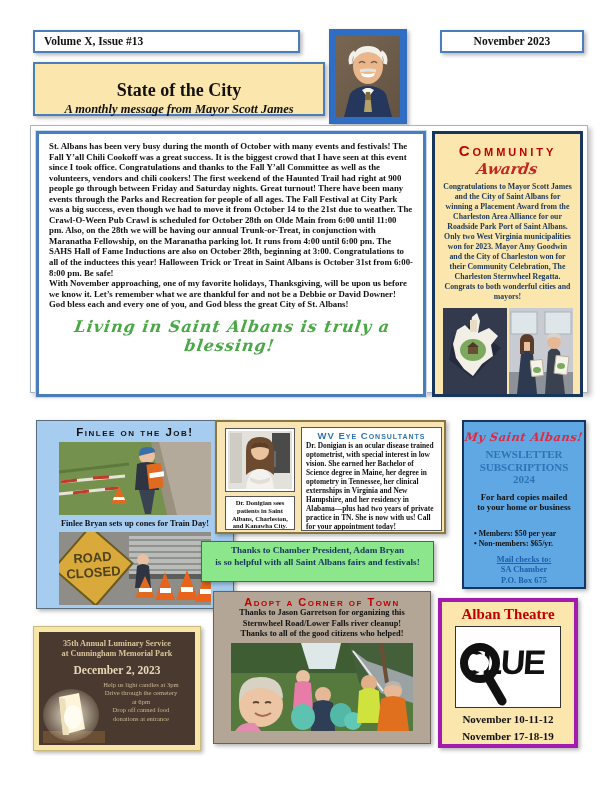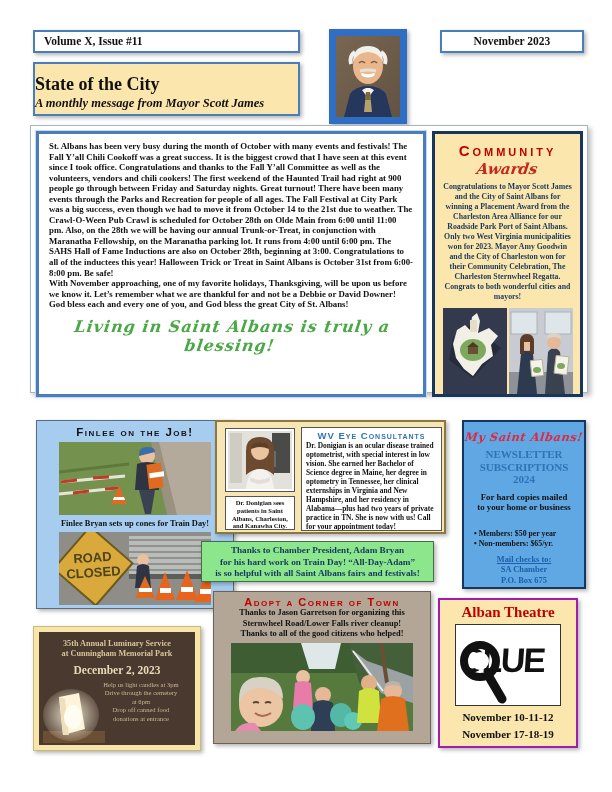"Volume X, Issue #11" span { text: 11 -> 13 }
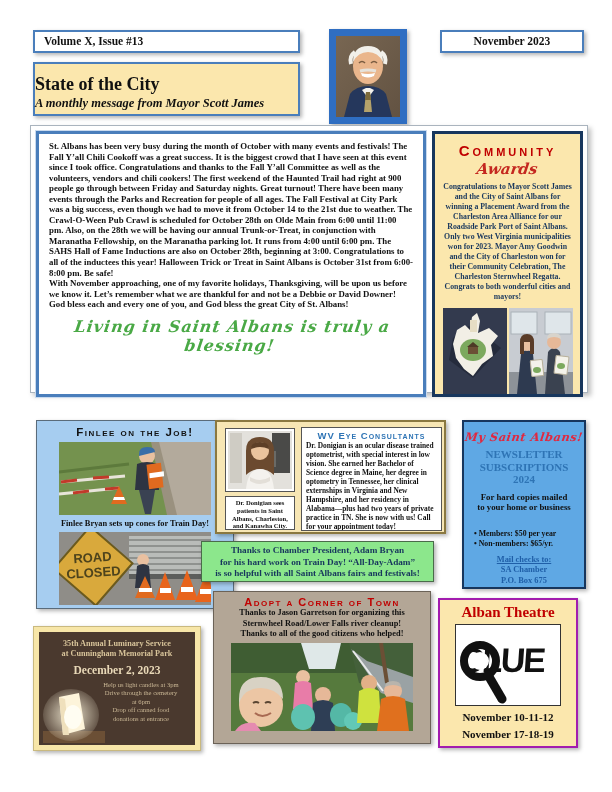"State of the City" .title-box { padding-top: 10px -> 16px; text-align: none -> center; width: 267px -> 292px }
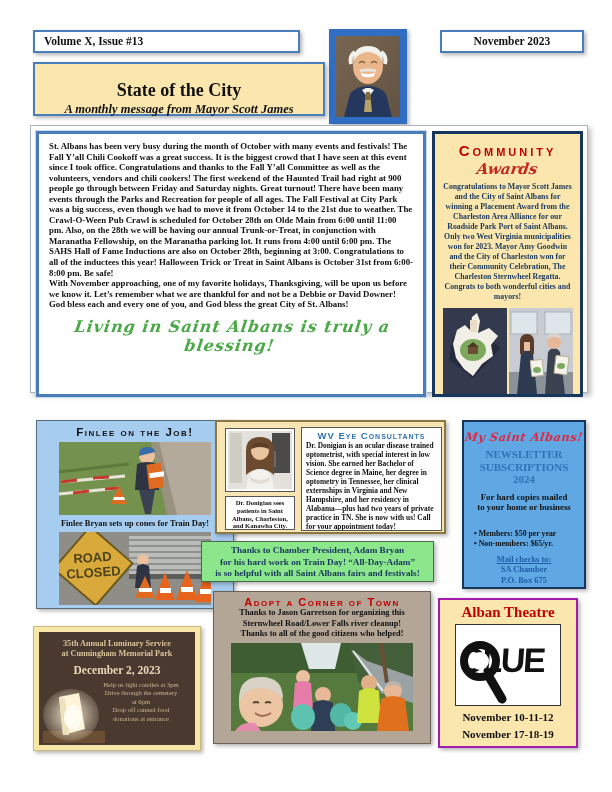"for his hard work on" div { html: <div>for his hard work on Train Day! “All-Day-Adam”</div> -> none }
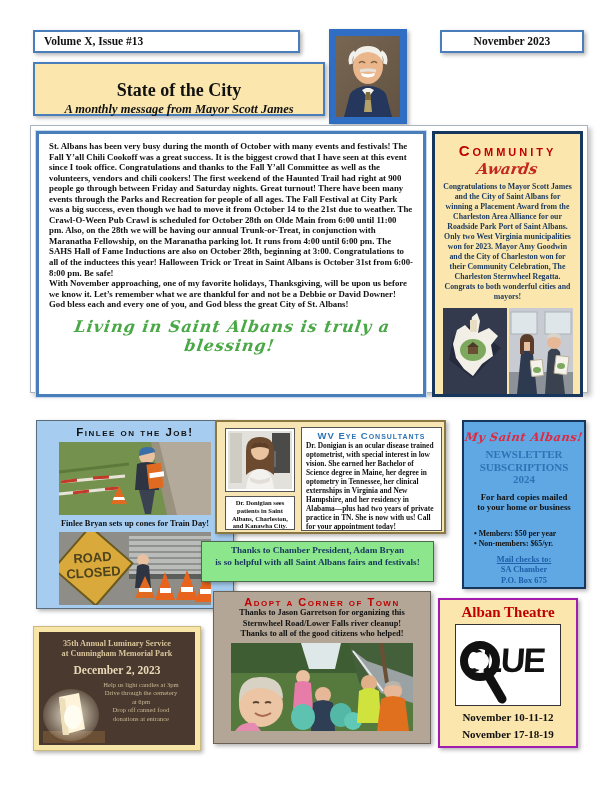"Alban Theatre" .alban-box { border: 2px solid #a21caf -> 4px solid #a21caf }
